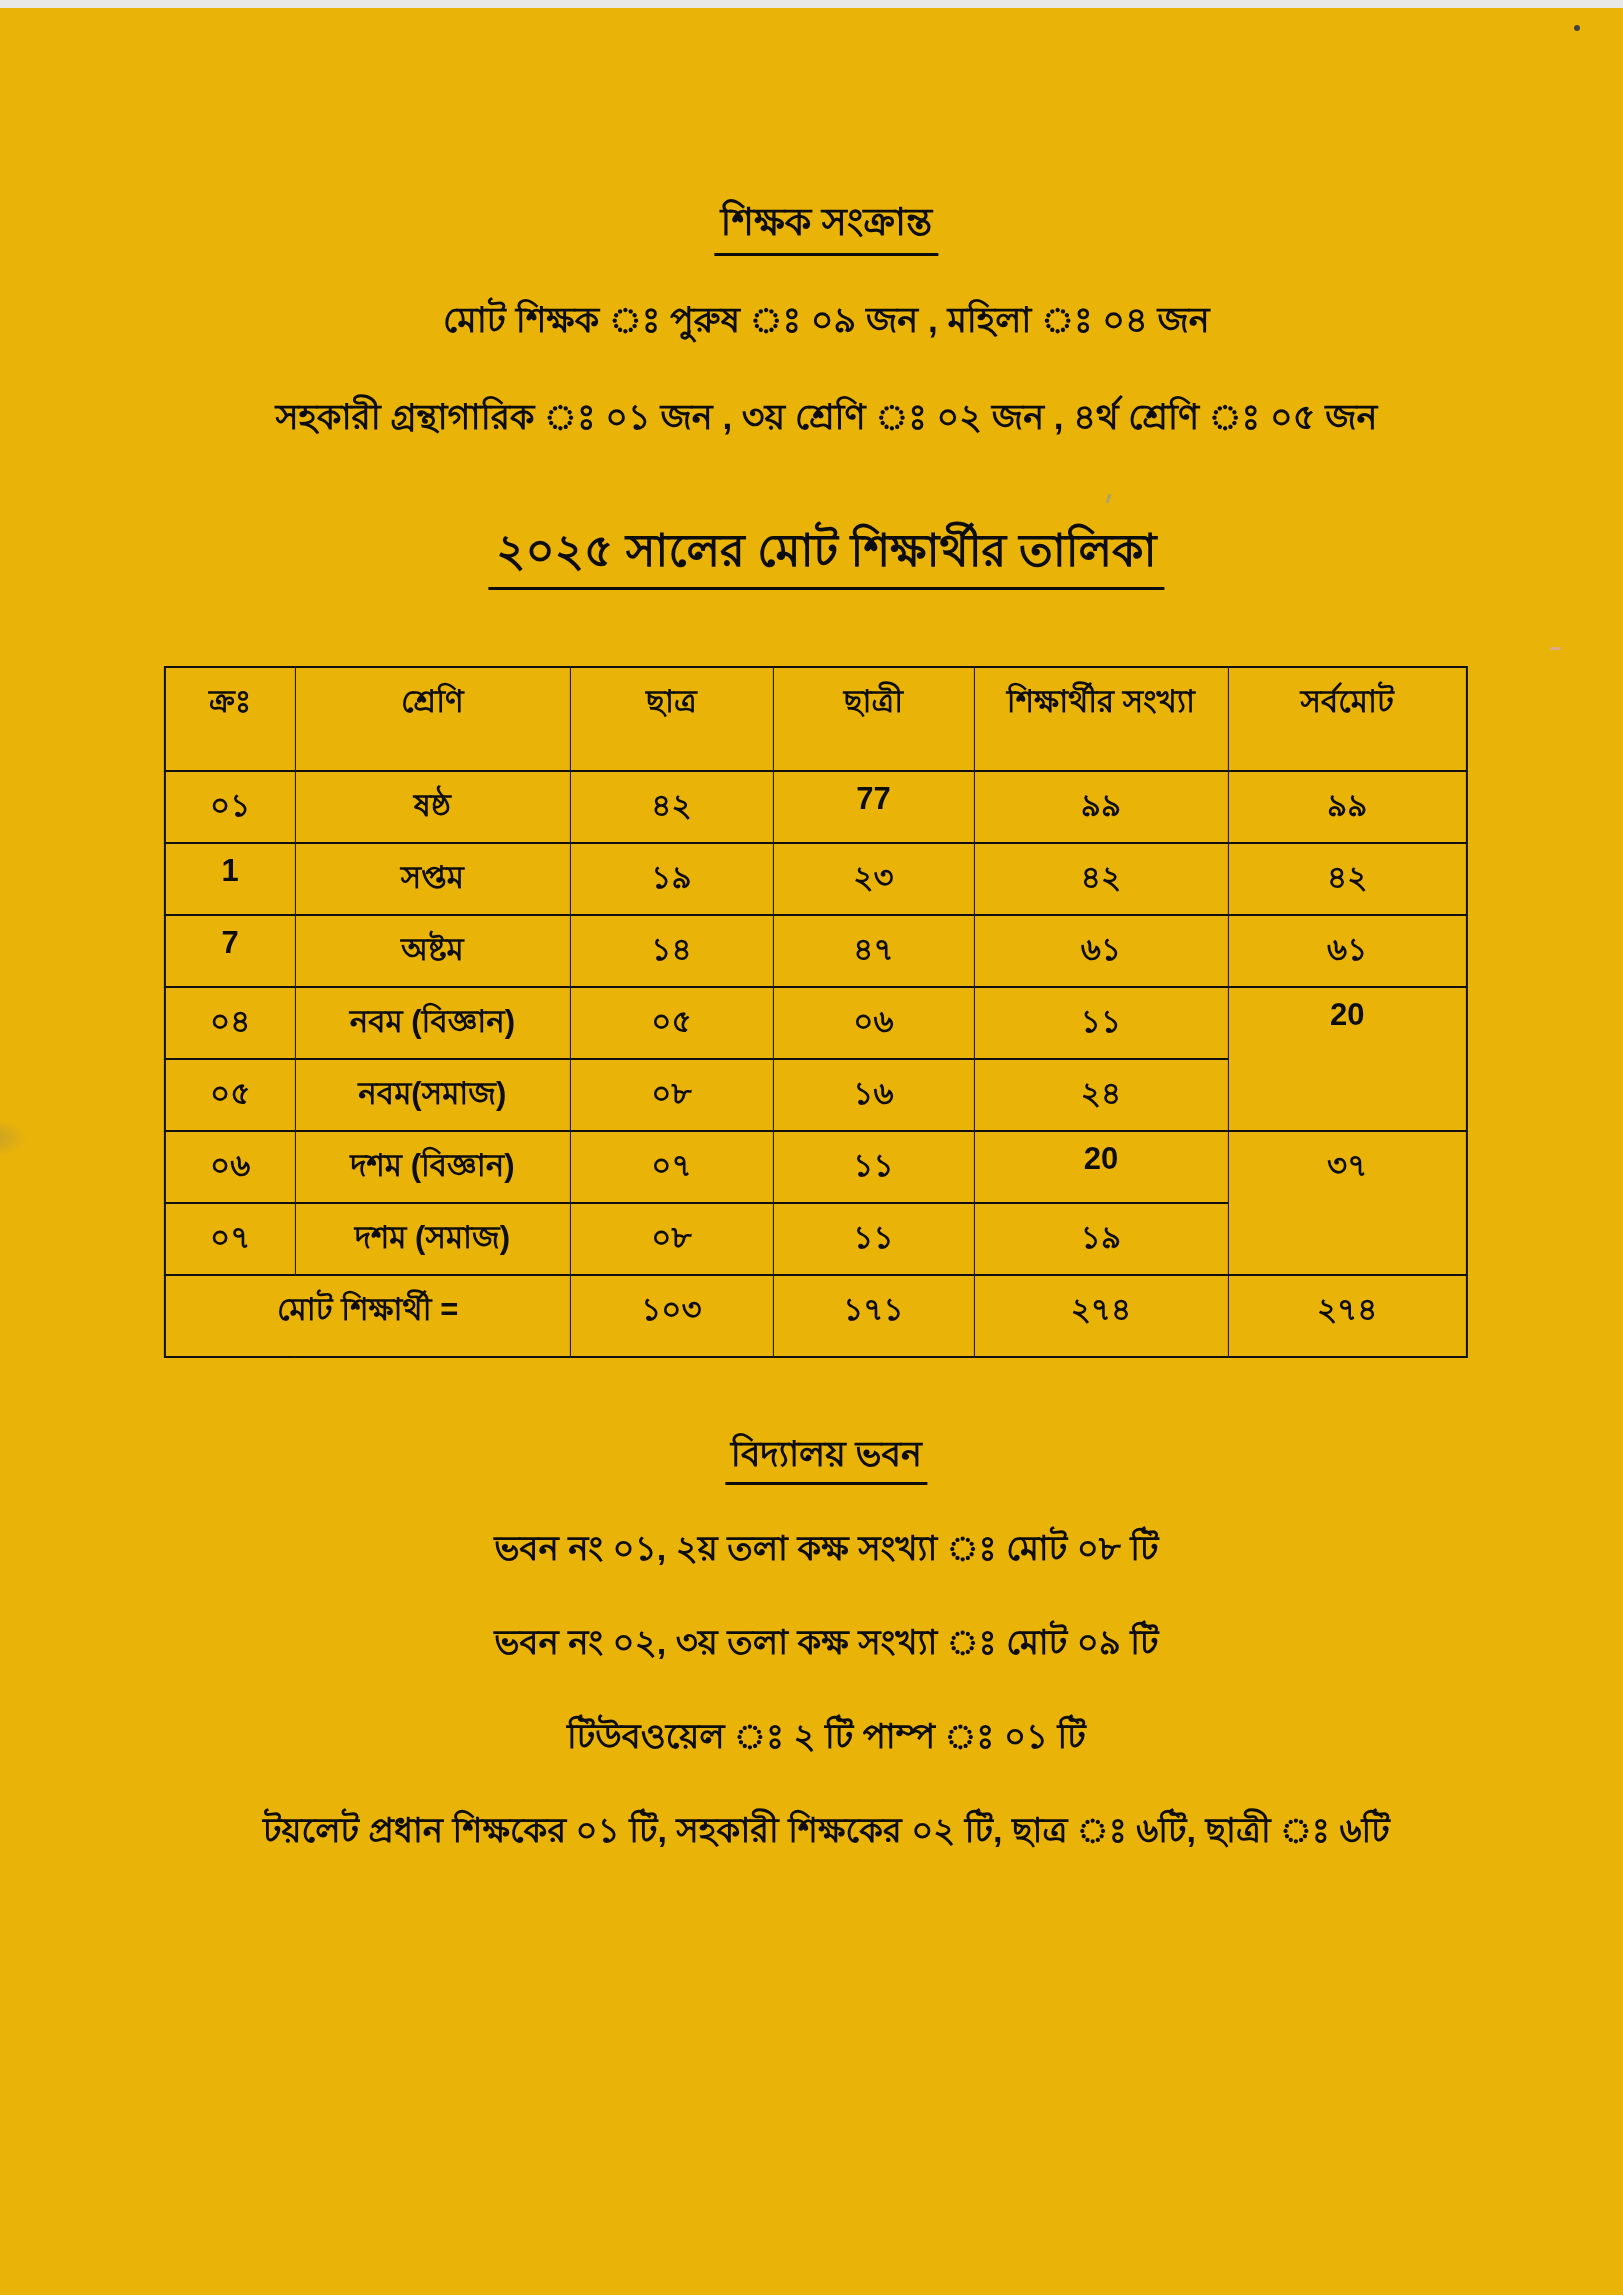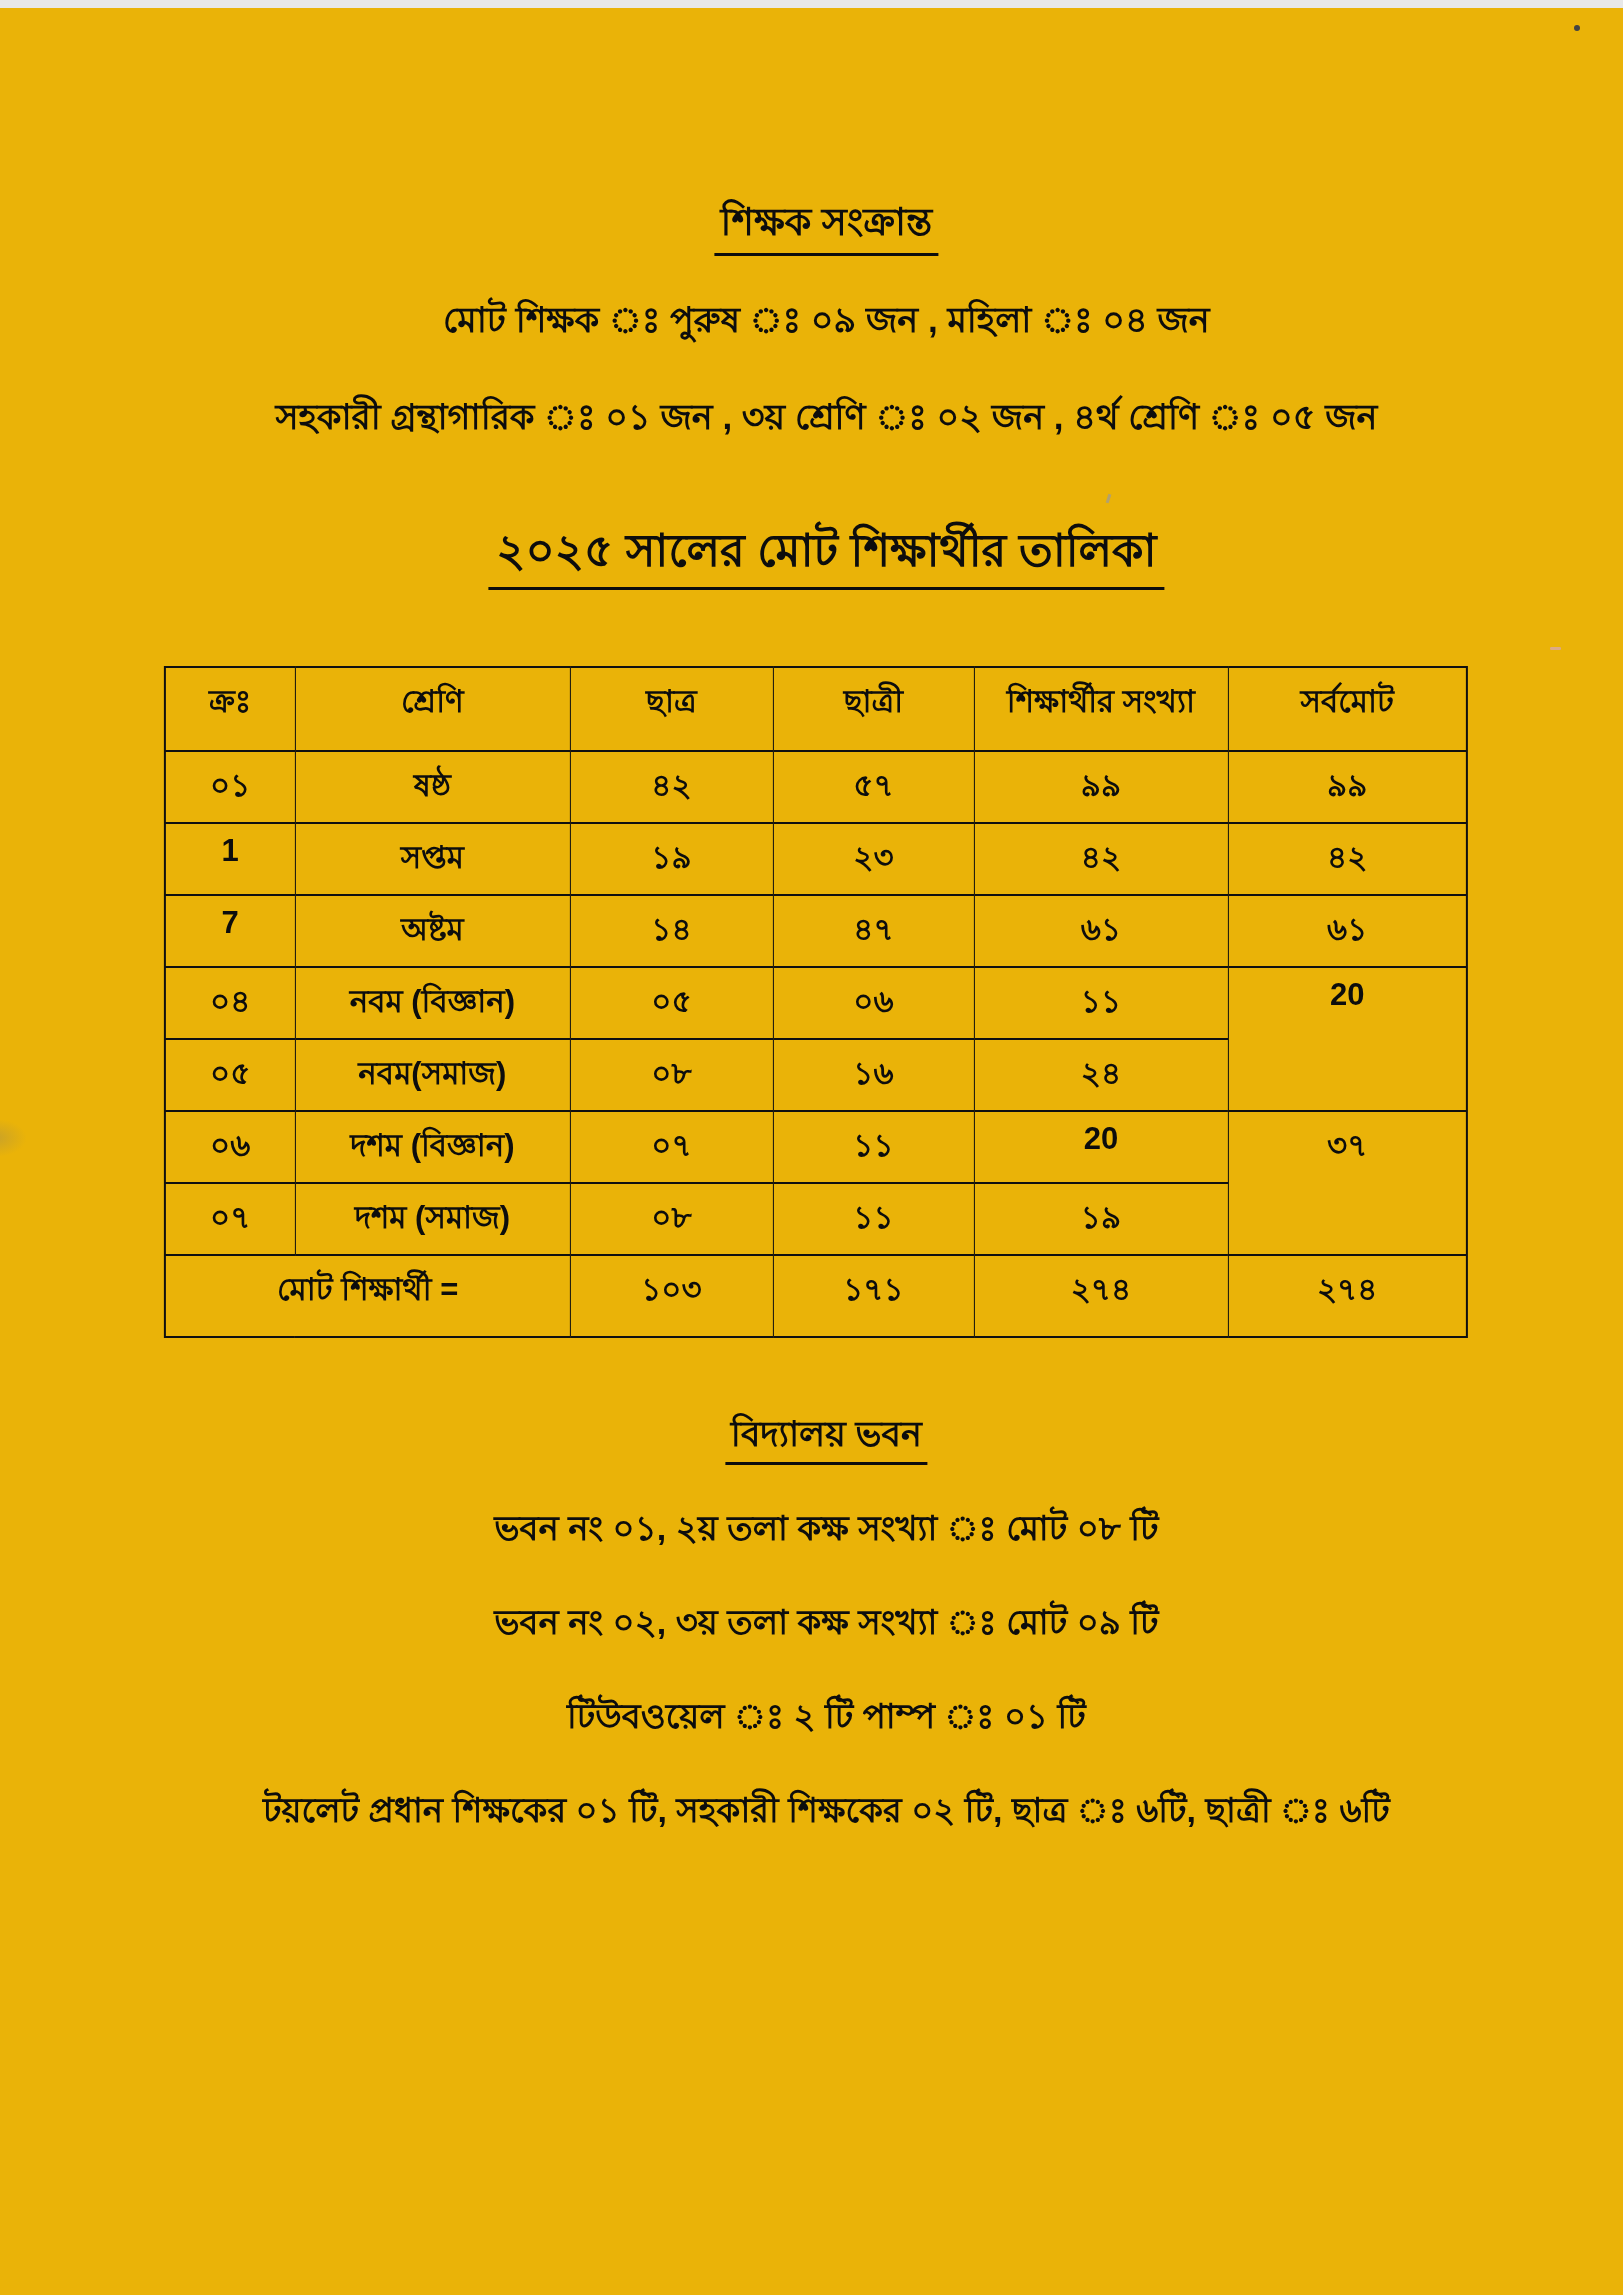"ক্রঃ" tr.hdr { height: 84px -> 104px }
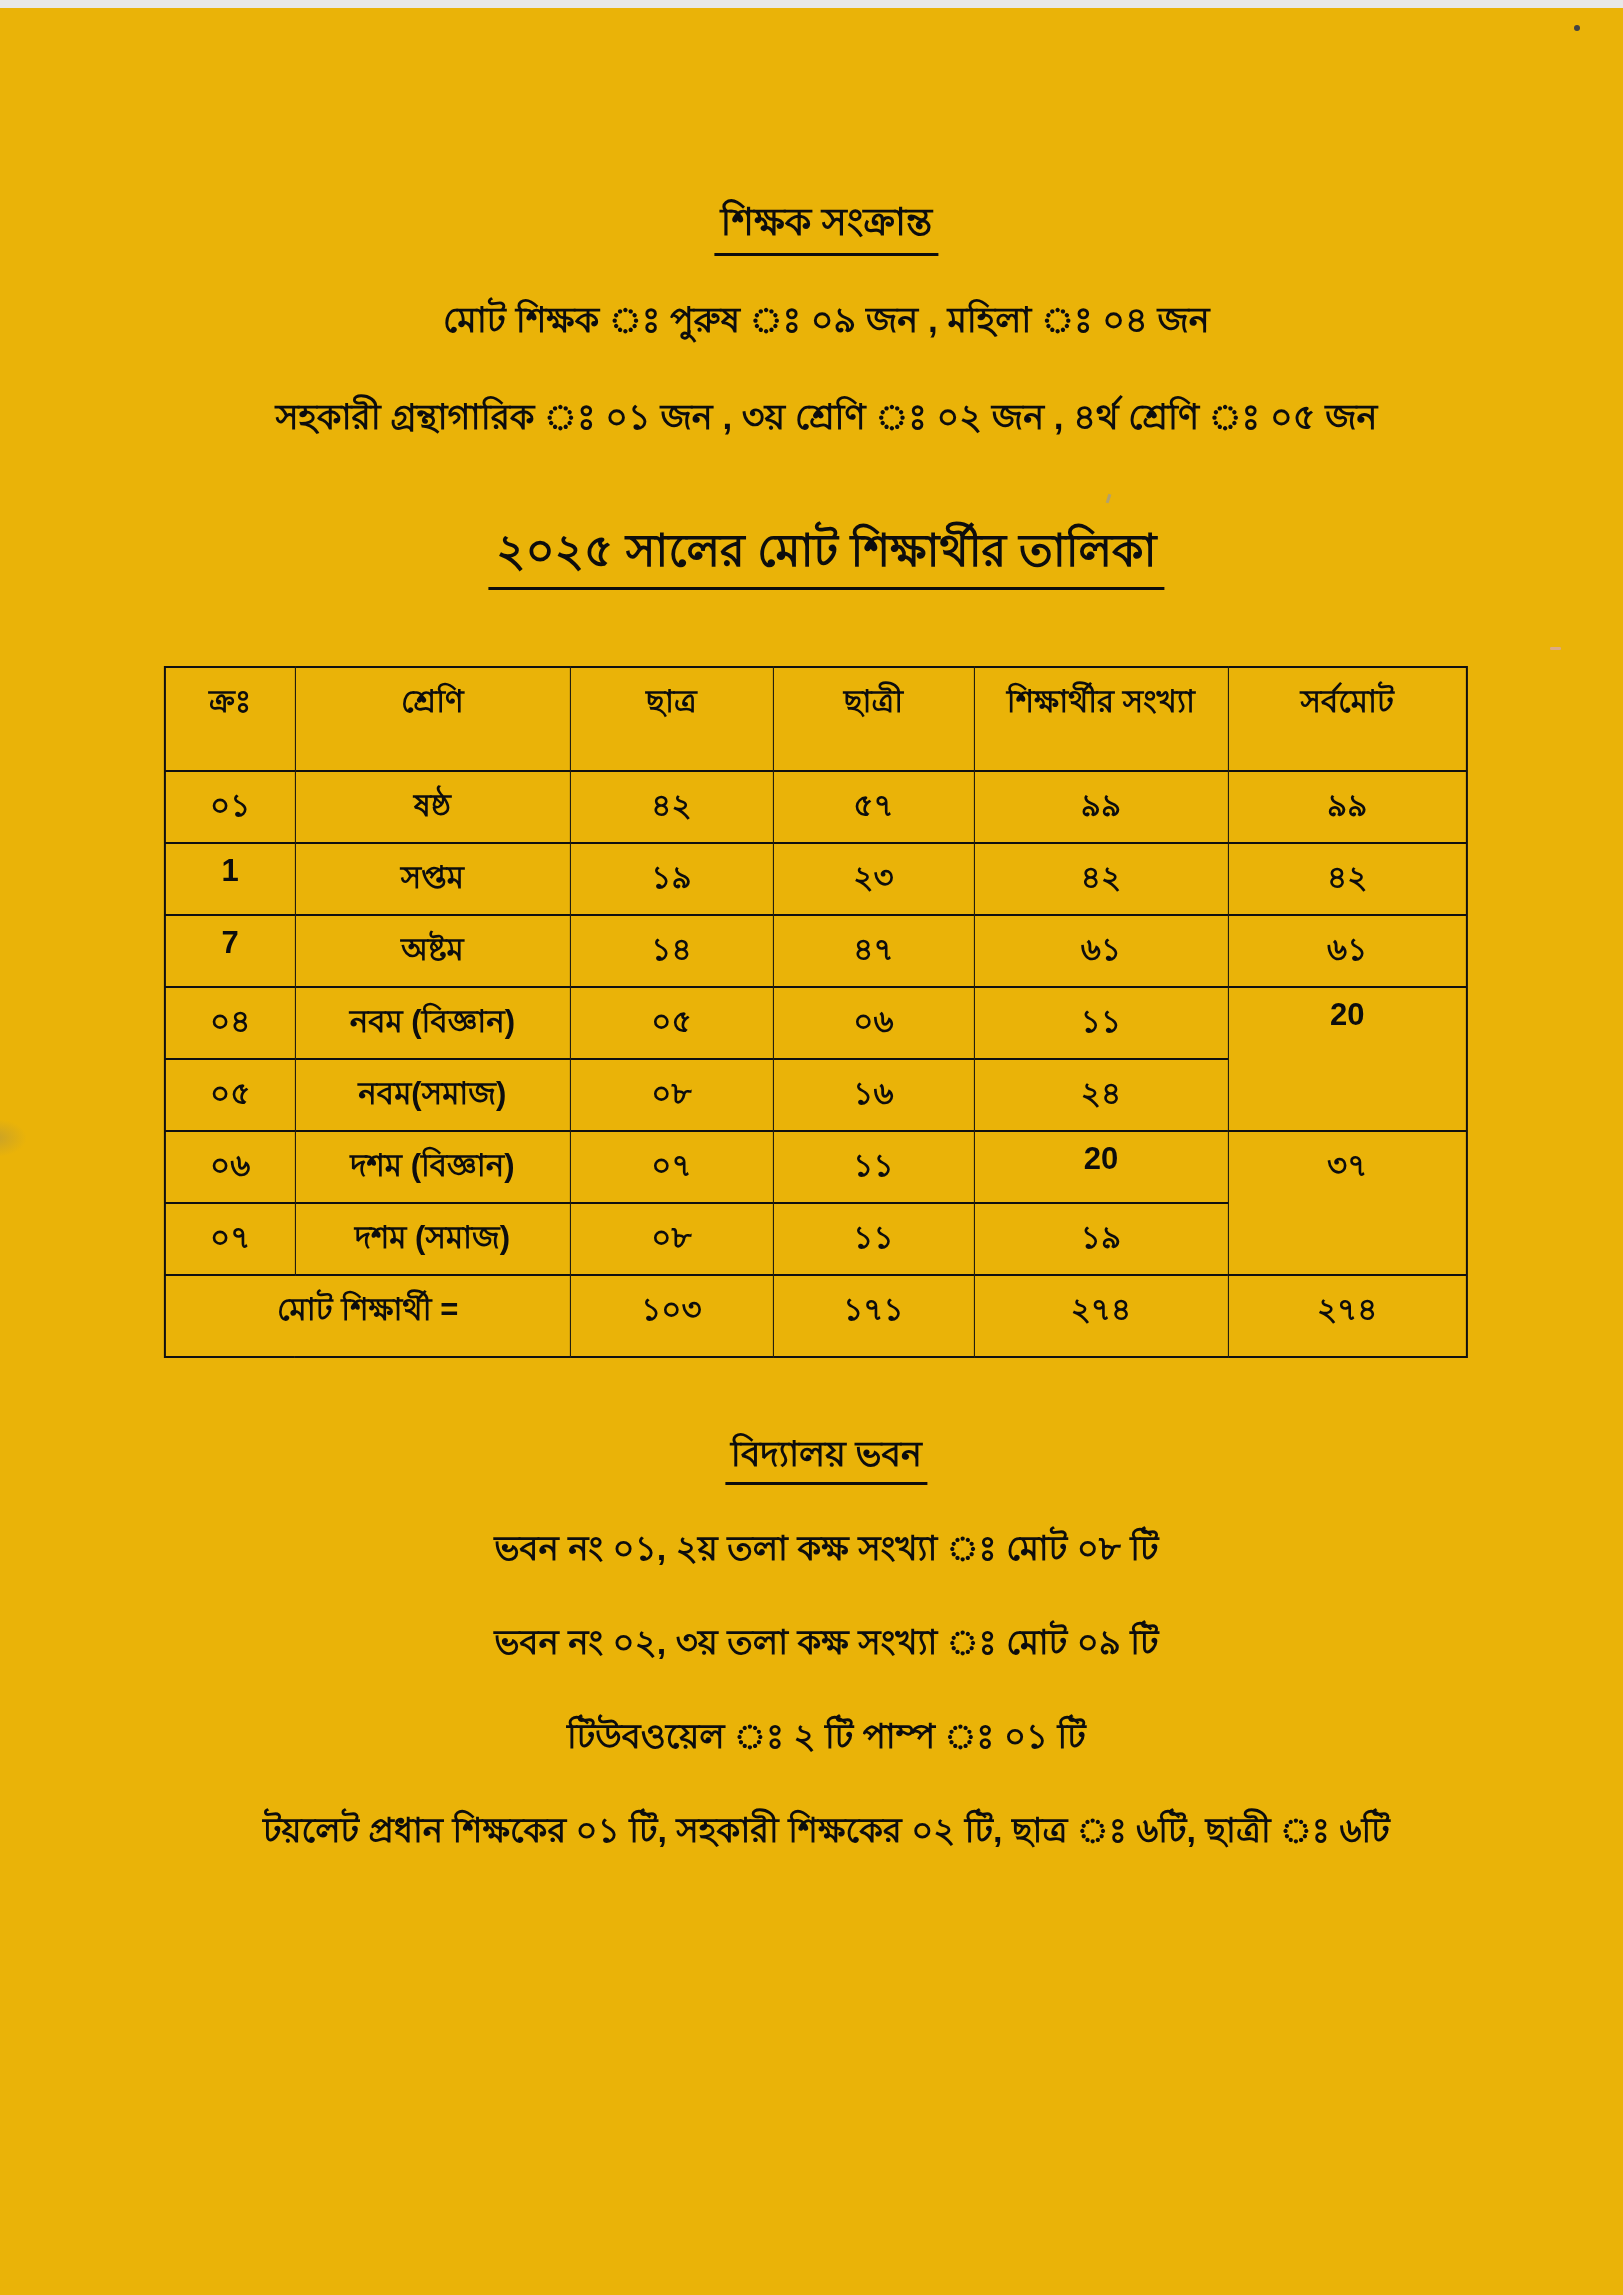"৫৭" td { text: ৫৭ -> 77 }
